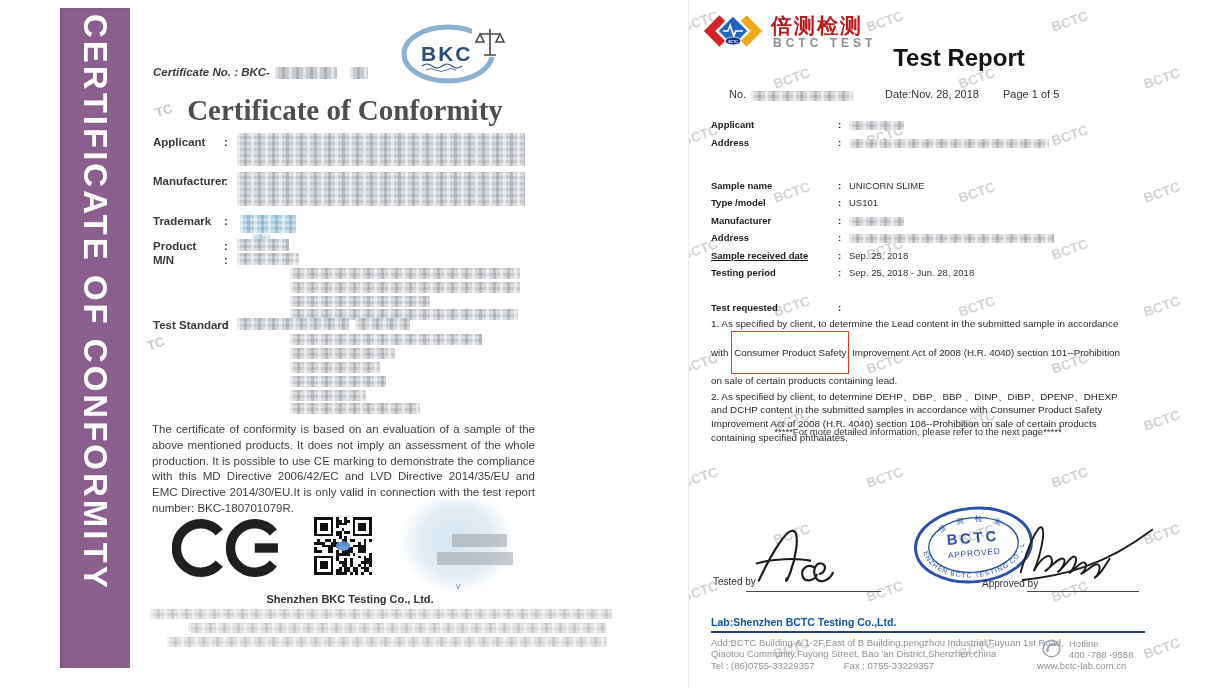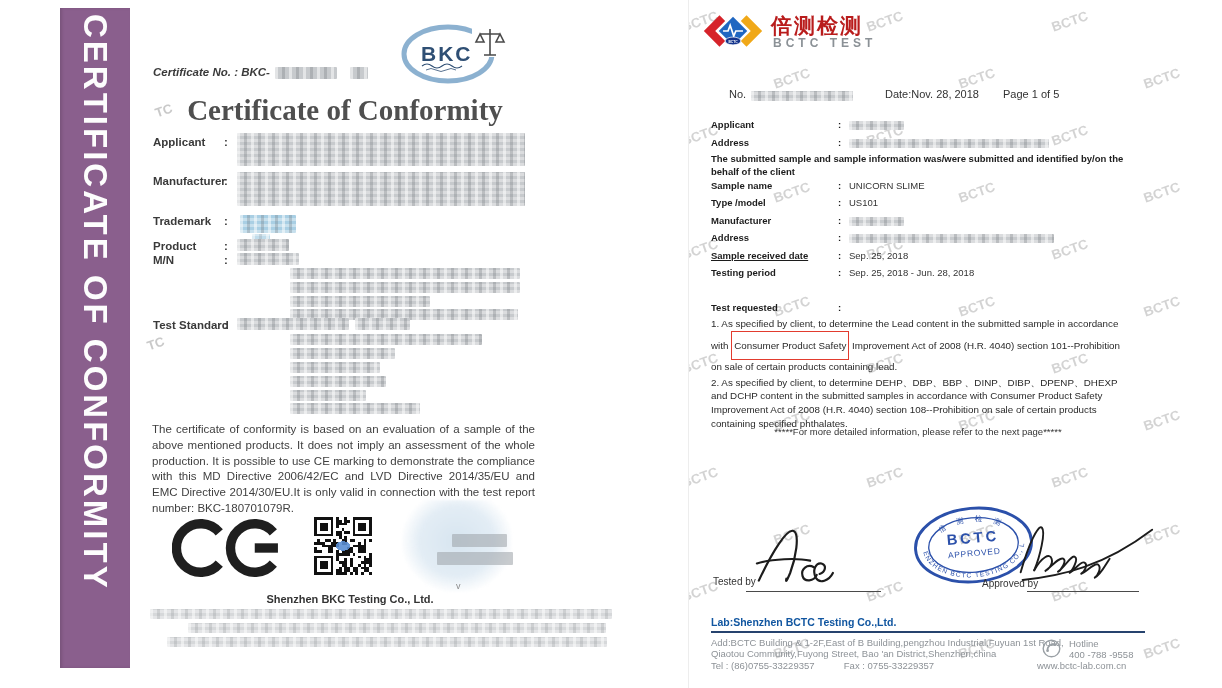"Test Report" div.rp { html: none -> <div>Test Report</div> }
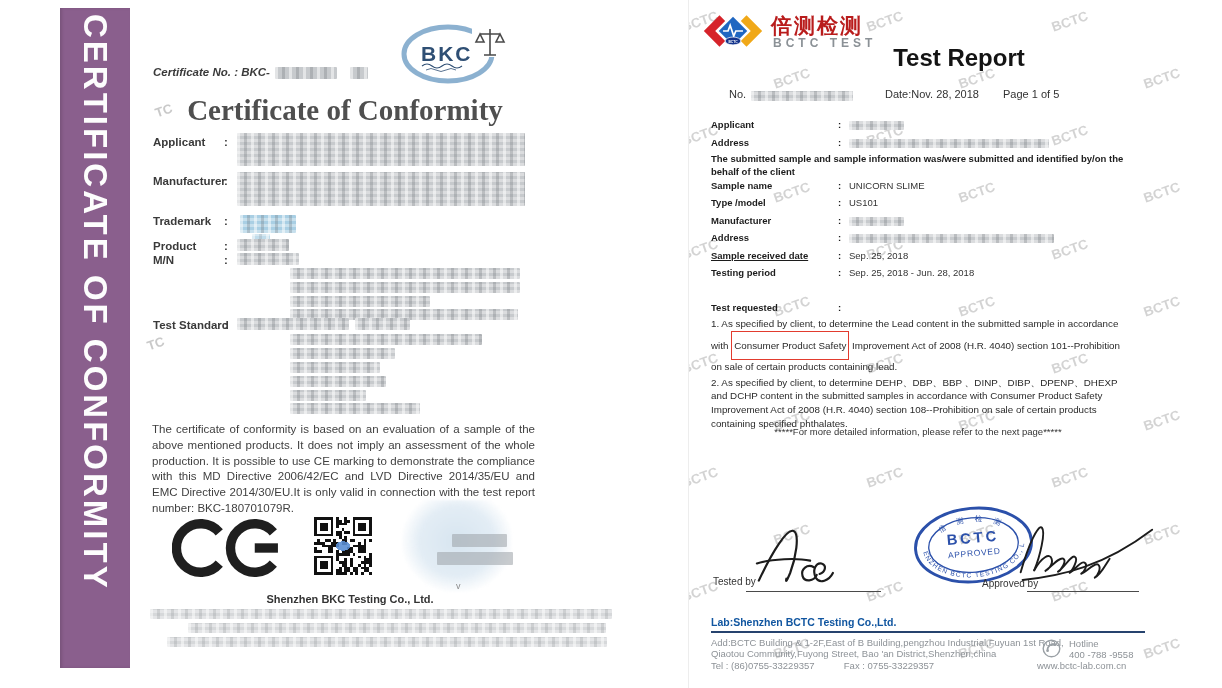"The submitted sample and sample" div.rp { html: <div>The submitted sample and sample information was/were submitted and identified by/on the behalf of the client</div> -> none }
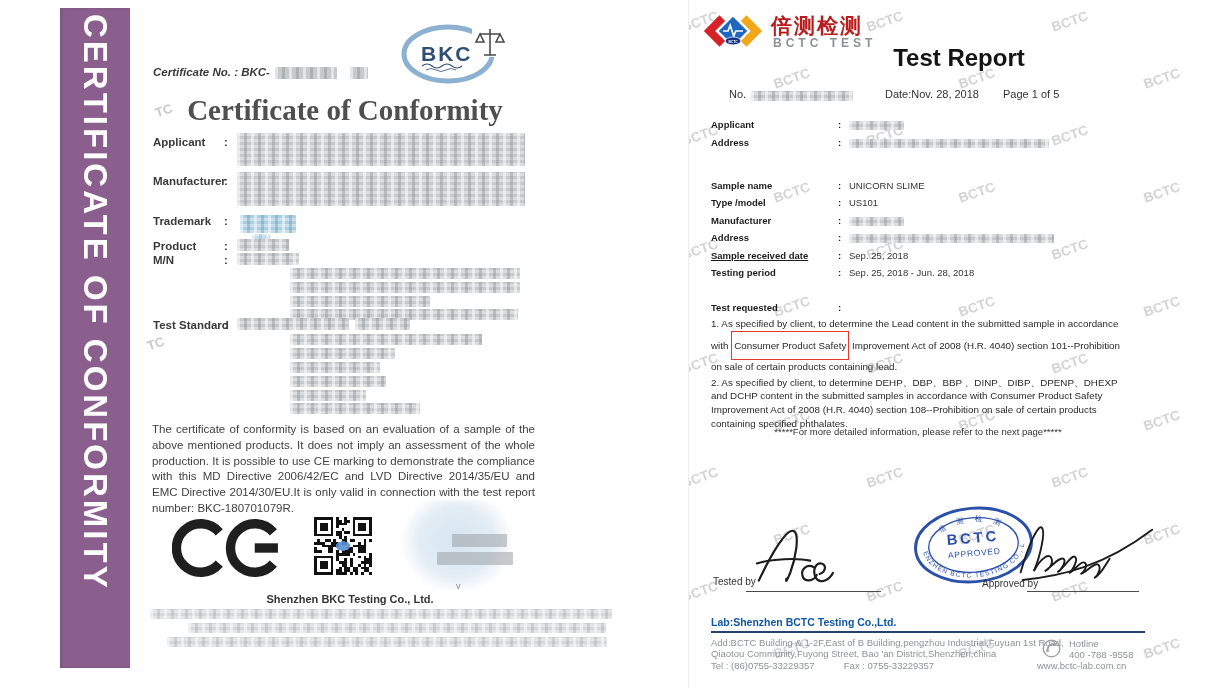"Consumer Product Safety" .hl { padding: 8px 2px -> 15px 2px }
